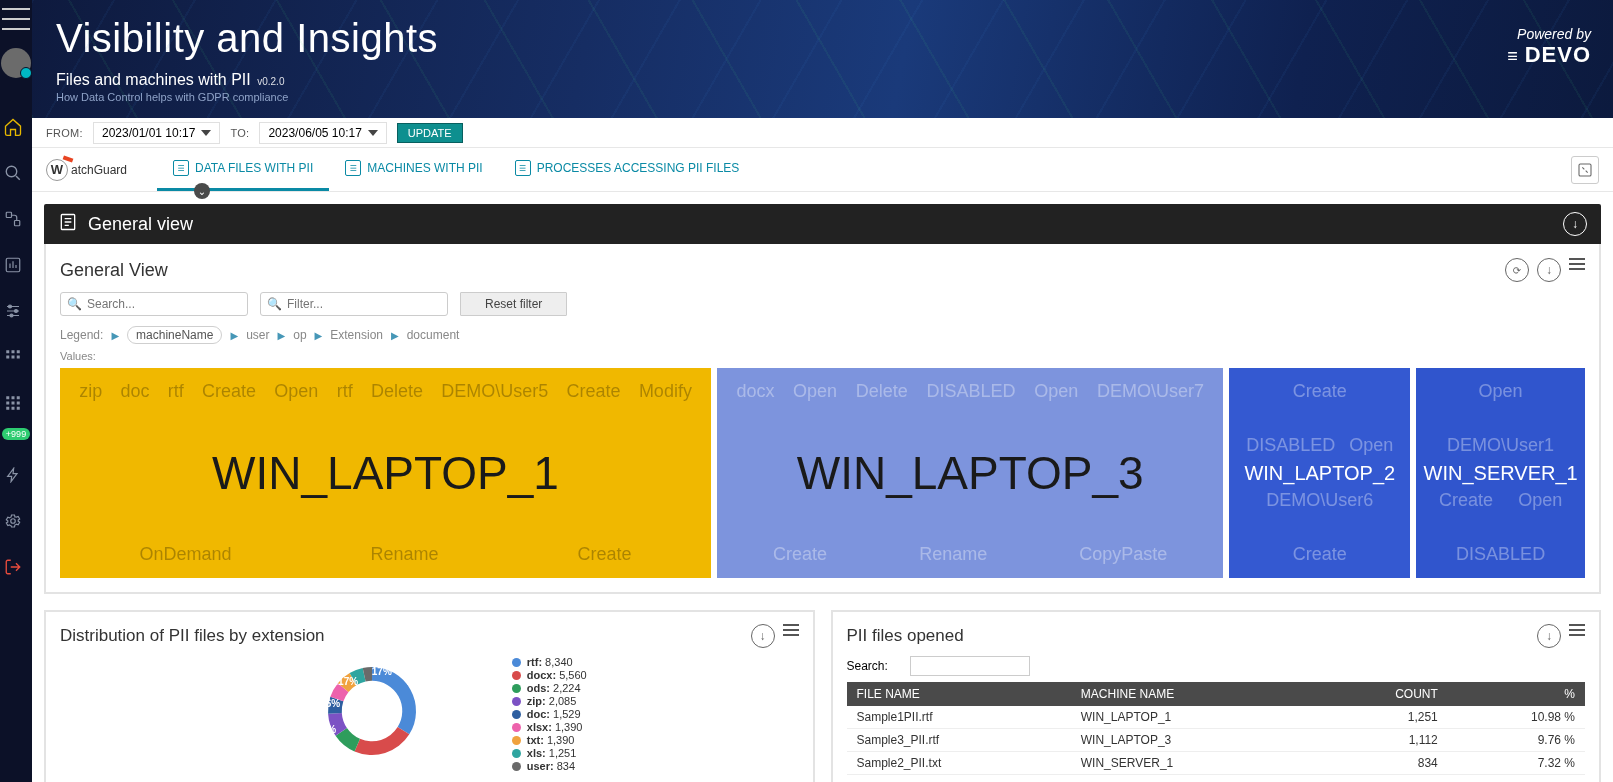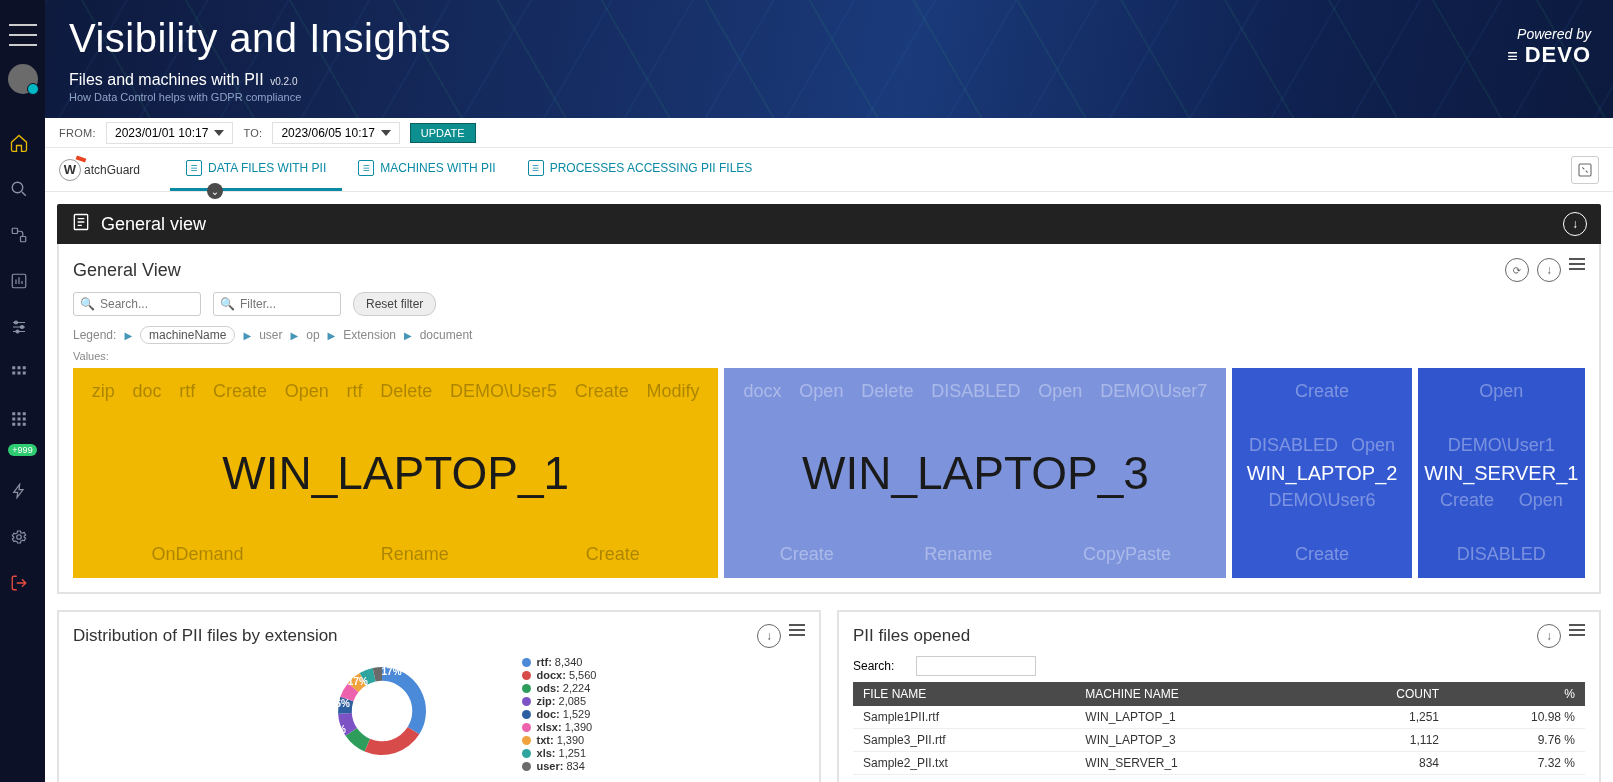"Search..." .search-box input { width: 128px -> 188px }
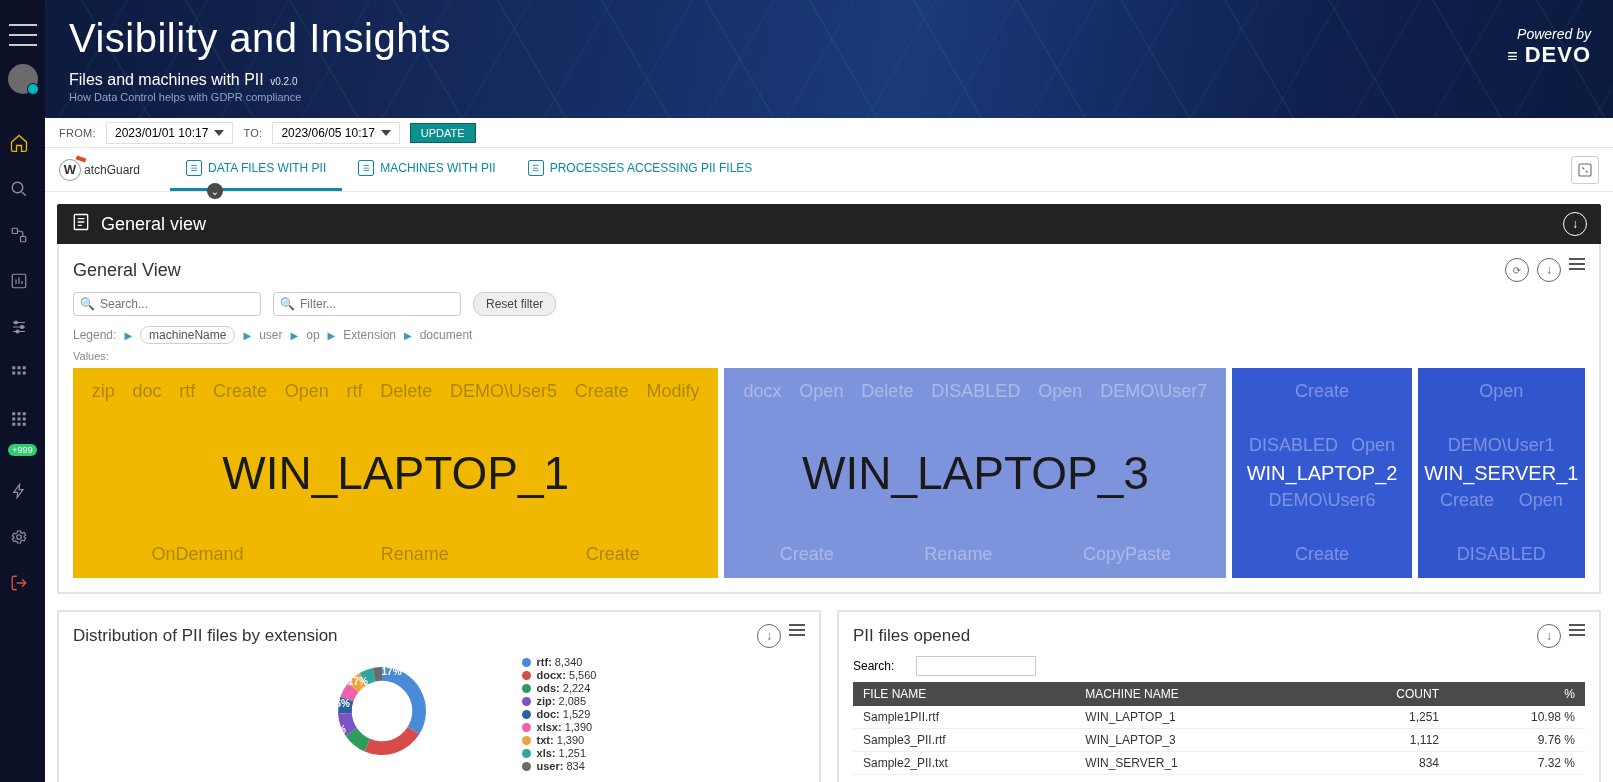"Reset filter" .reset-btn { border-radius: 11px -> 1px; padding: 4px 12px -> 4px 24px }
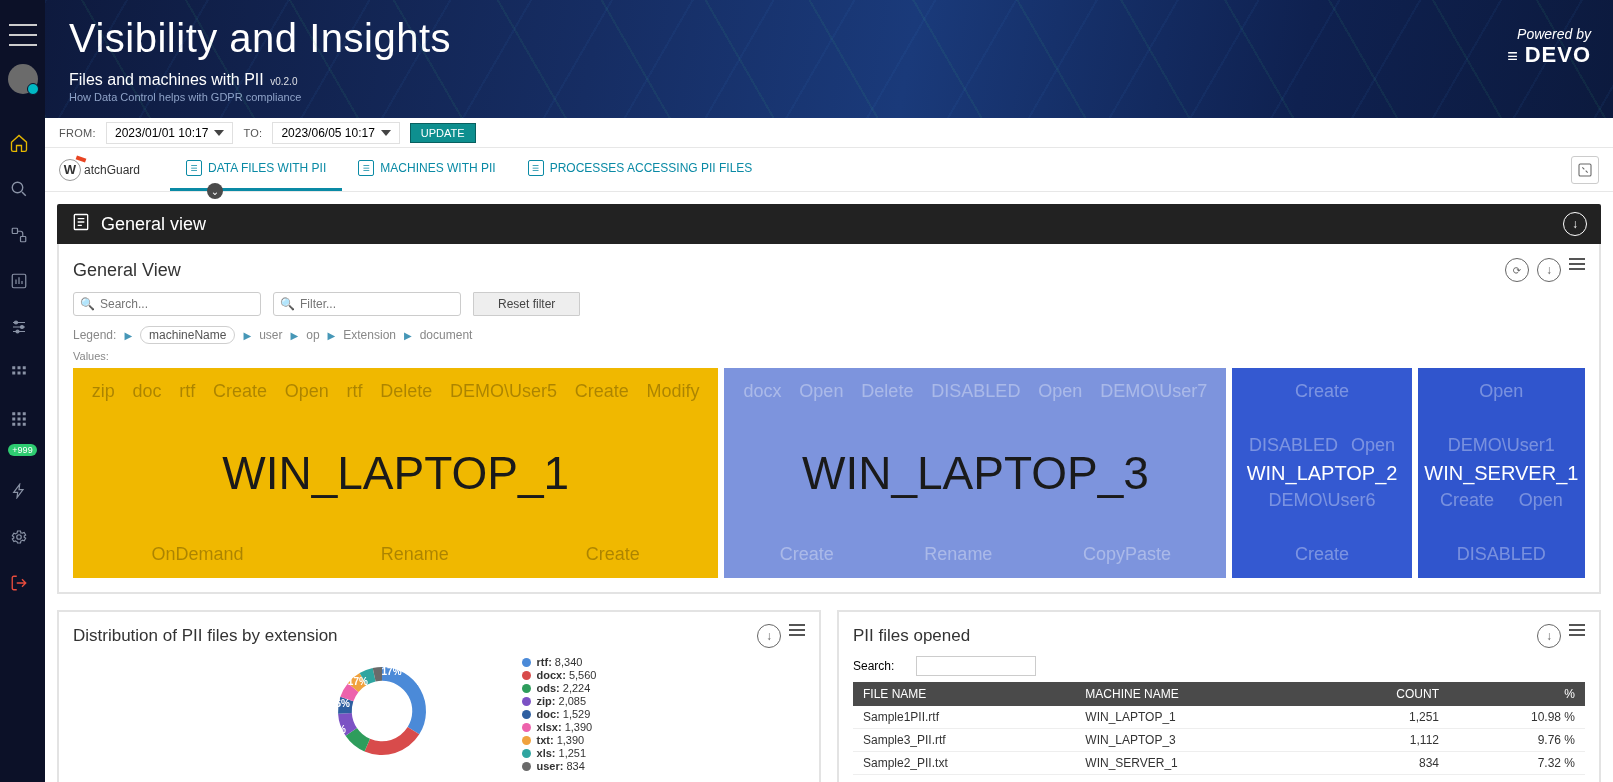"+999" .sidebar { padding-top: 24px -> 8px; width: 45px -> 32px }
